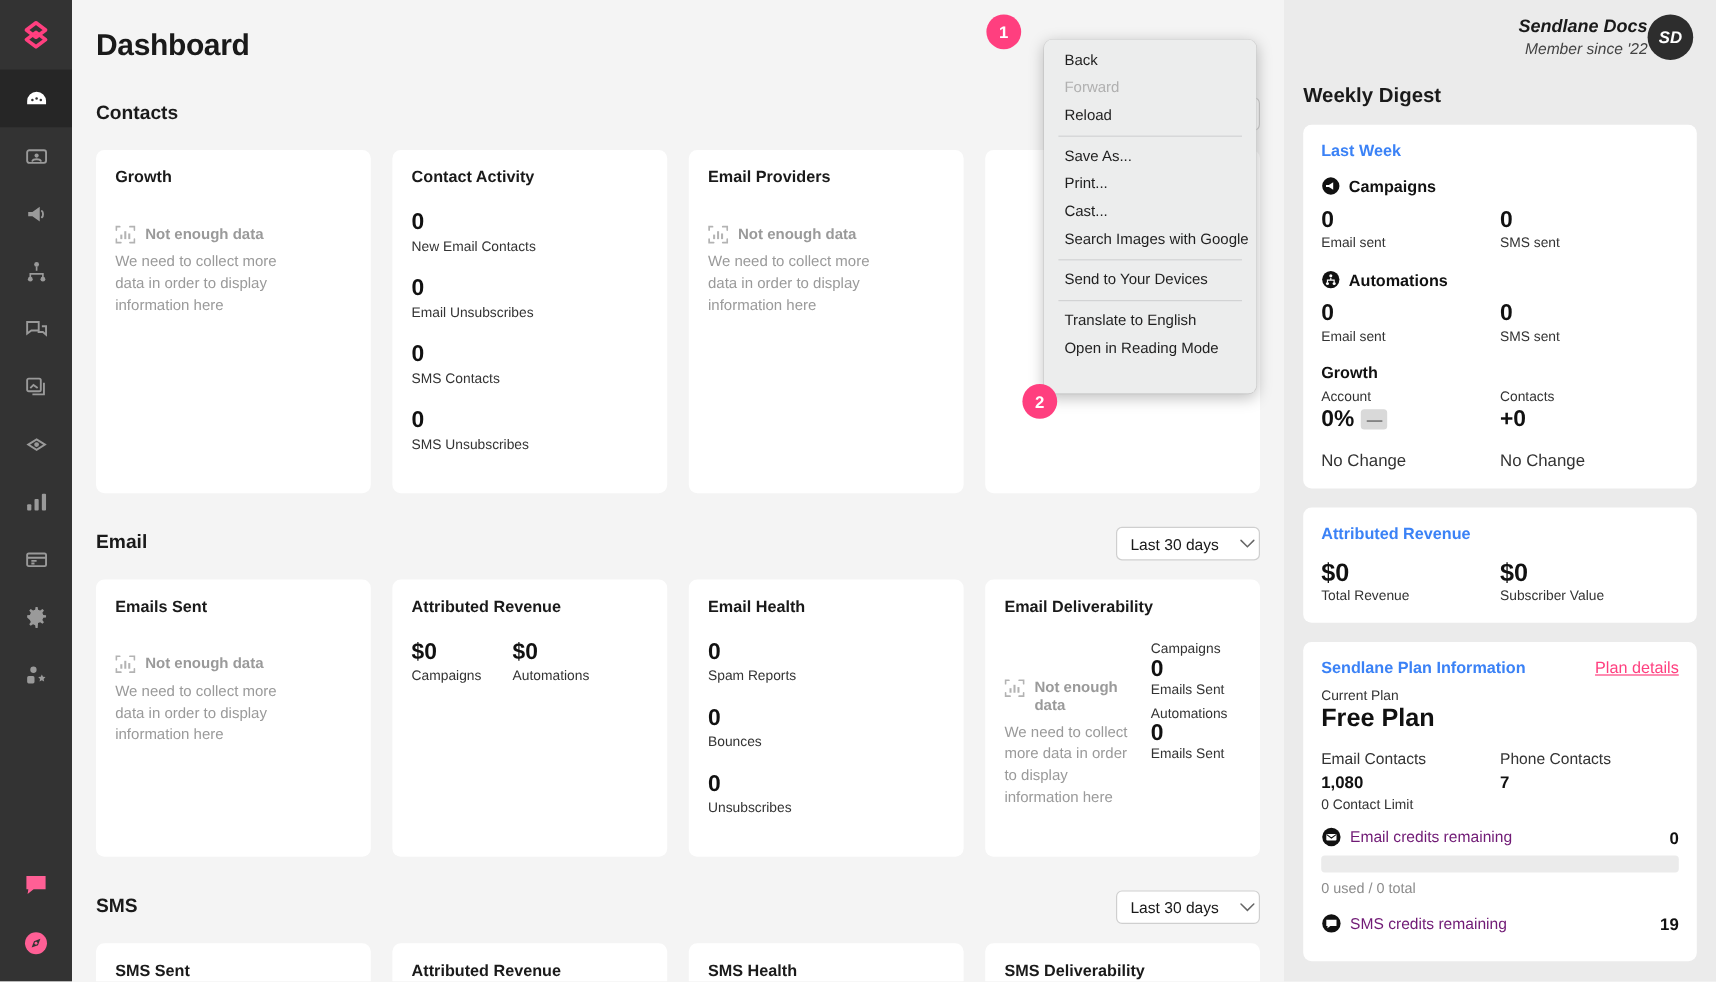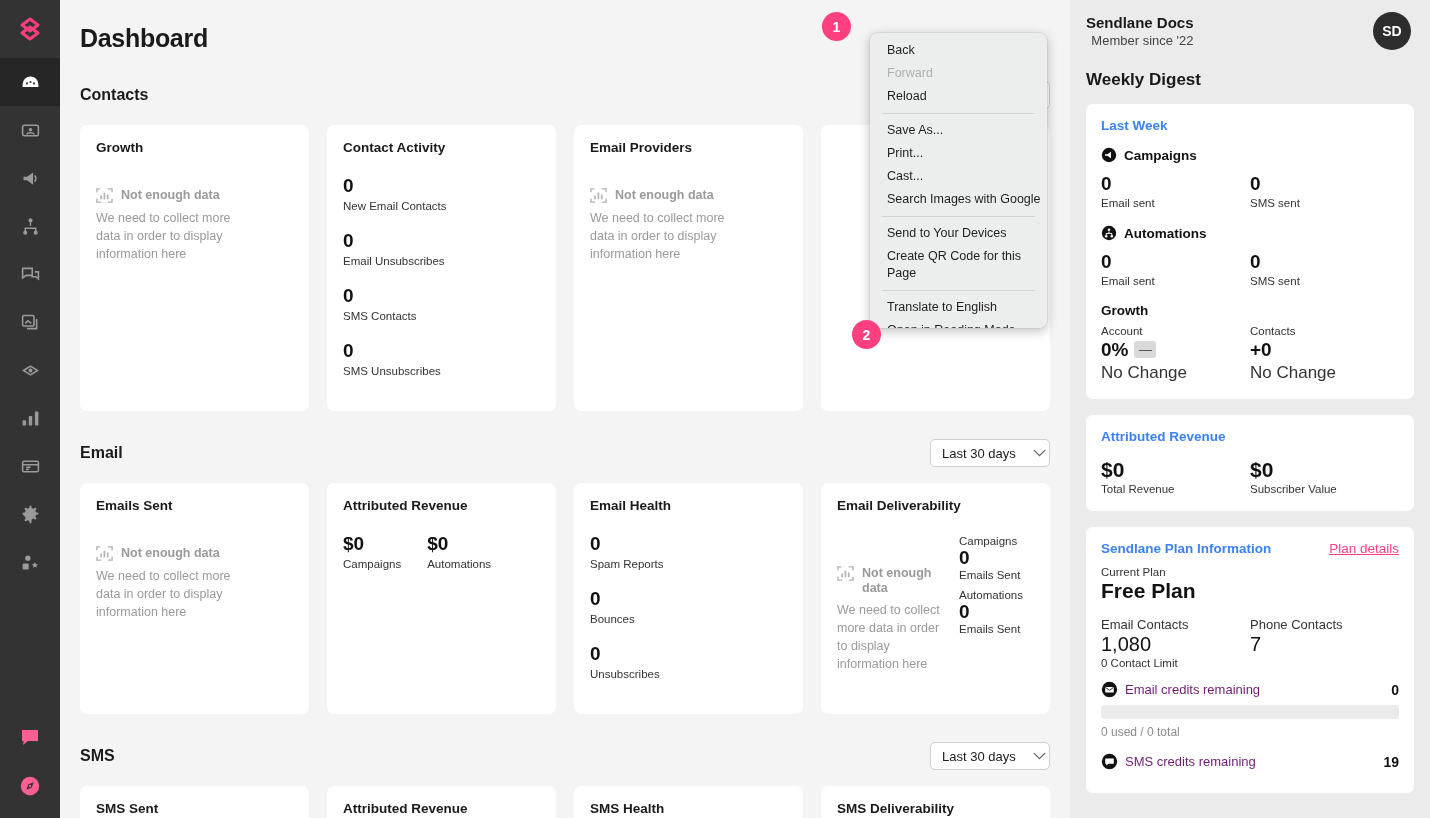"Sendlane Docs" .user-row { font-style: none -> italic; justify-content: space-between -> flex-end }
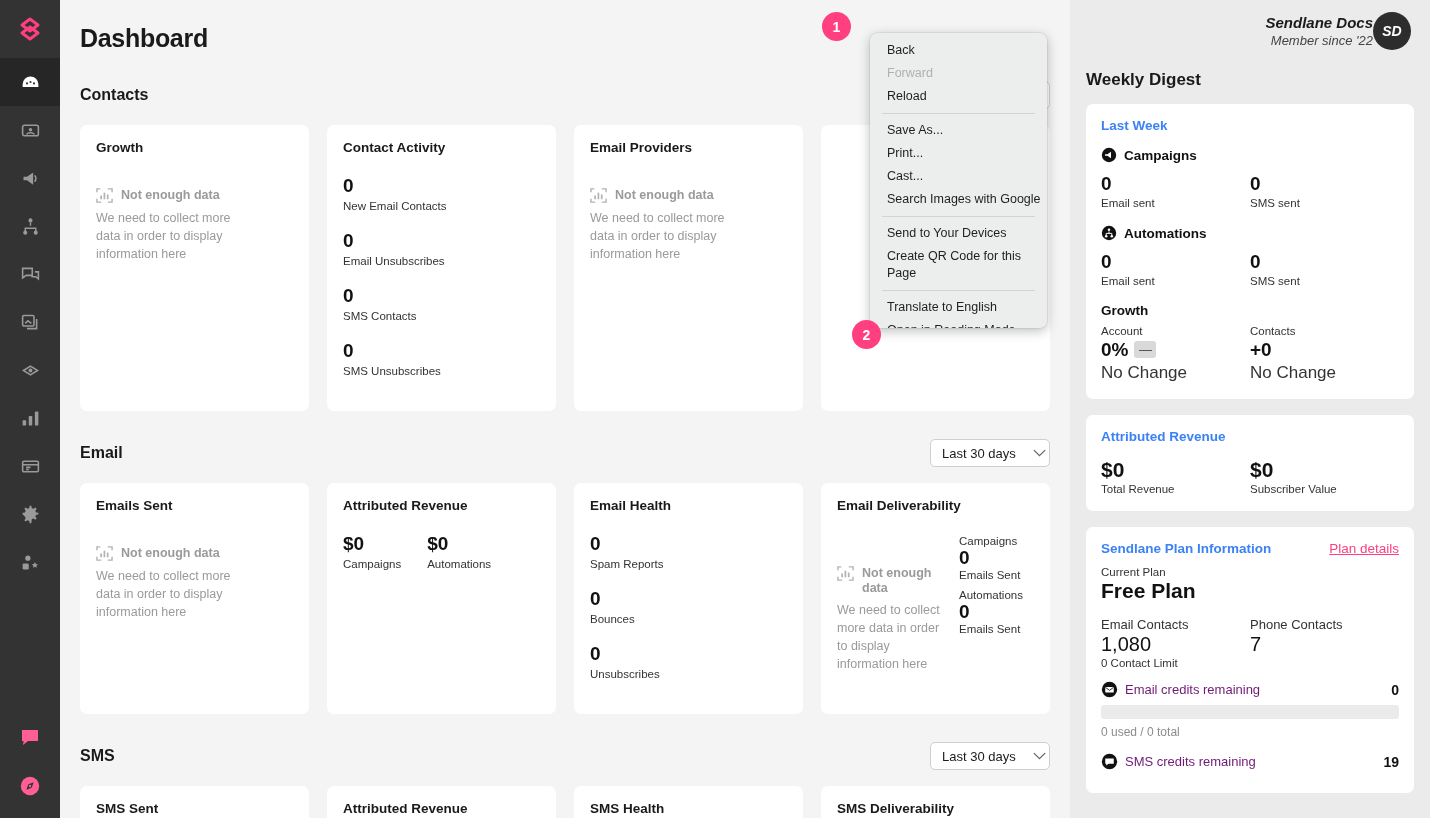"Create QR Code for this" div.ctx-item { html: <div>Create QR Code for this Page</div> -> none }
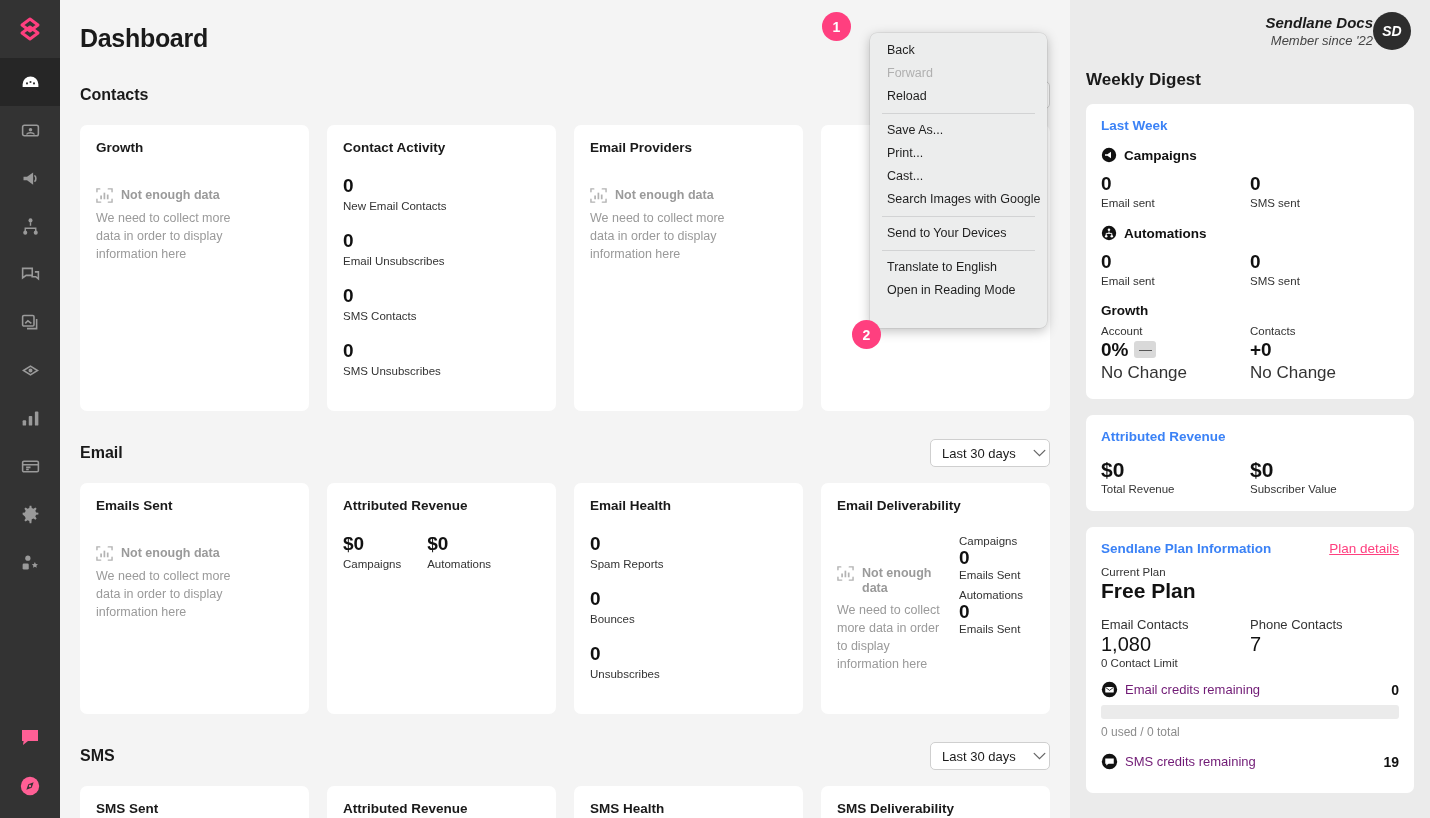"No Change" .g-sub { font-size: 17px -> 14px; margin-top: 2px -> 14px }
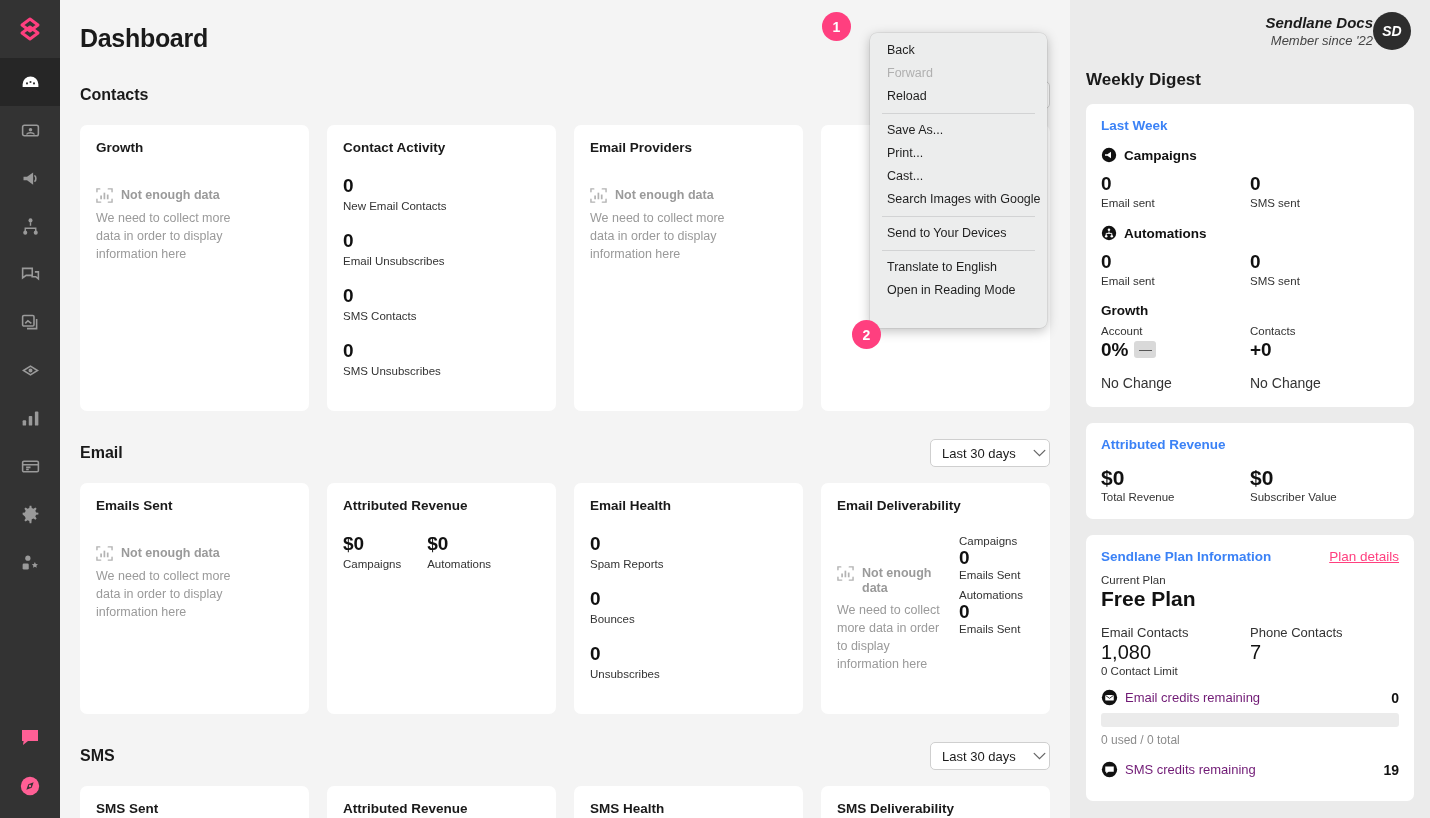"1,080" .contact-val { font-size: 20px -> 14px; font-weight: 400 -> 700 }
